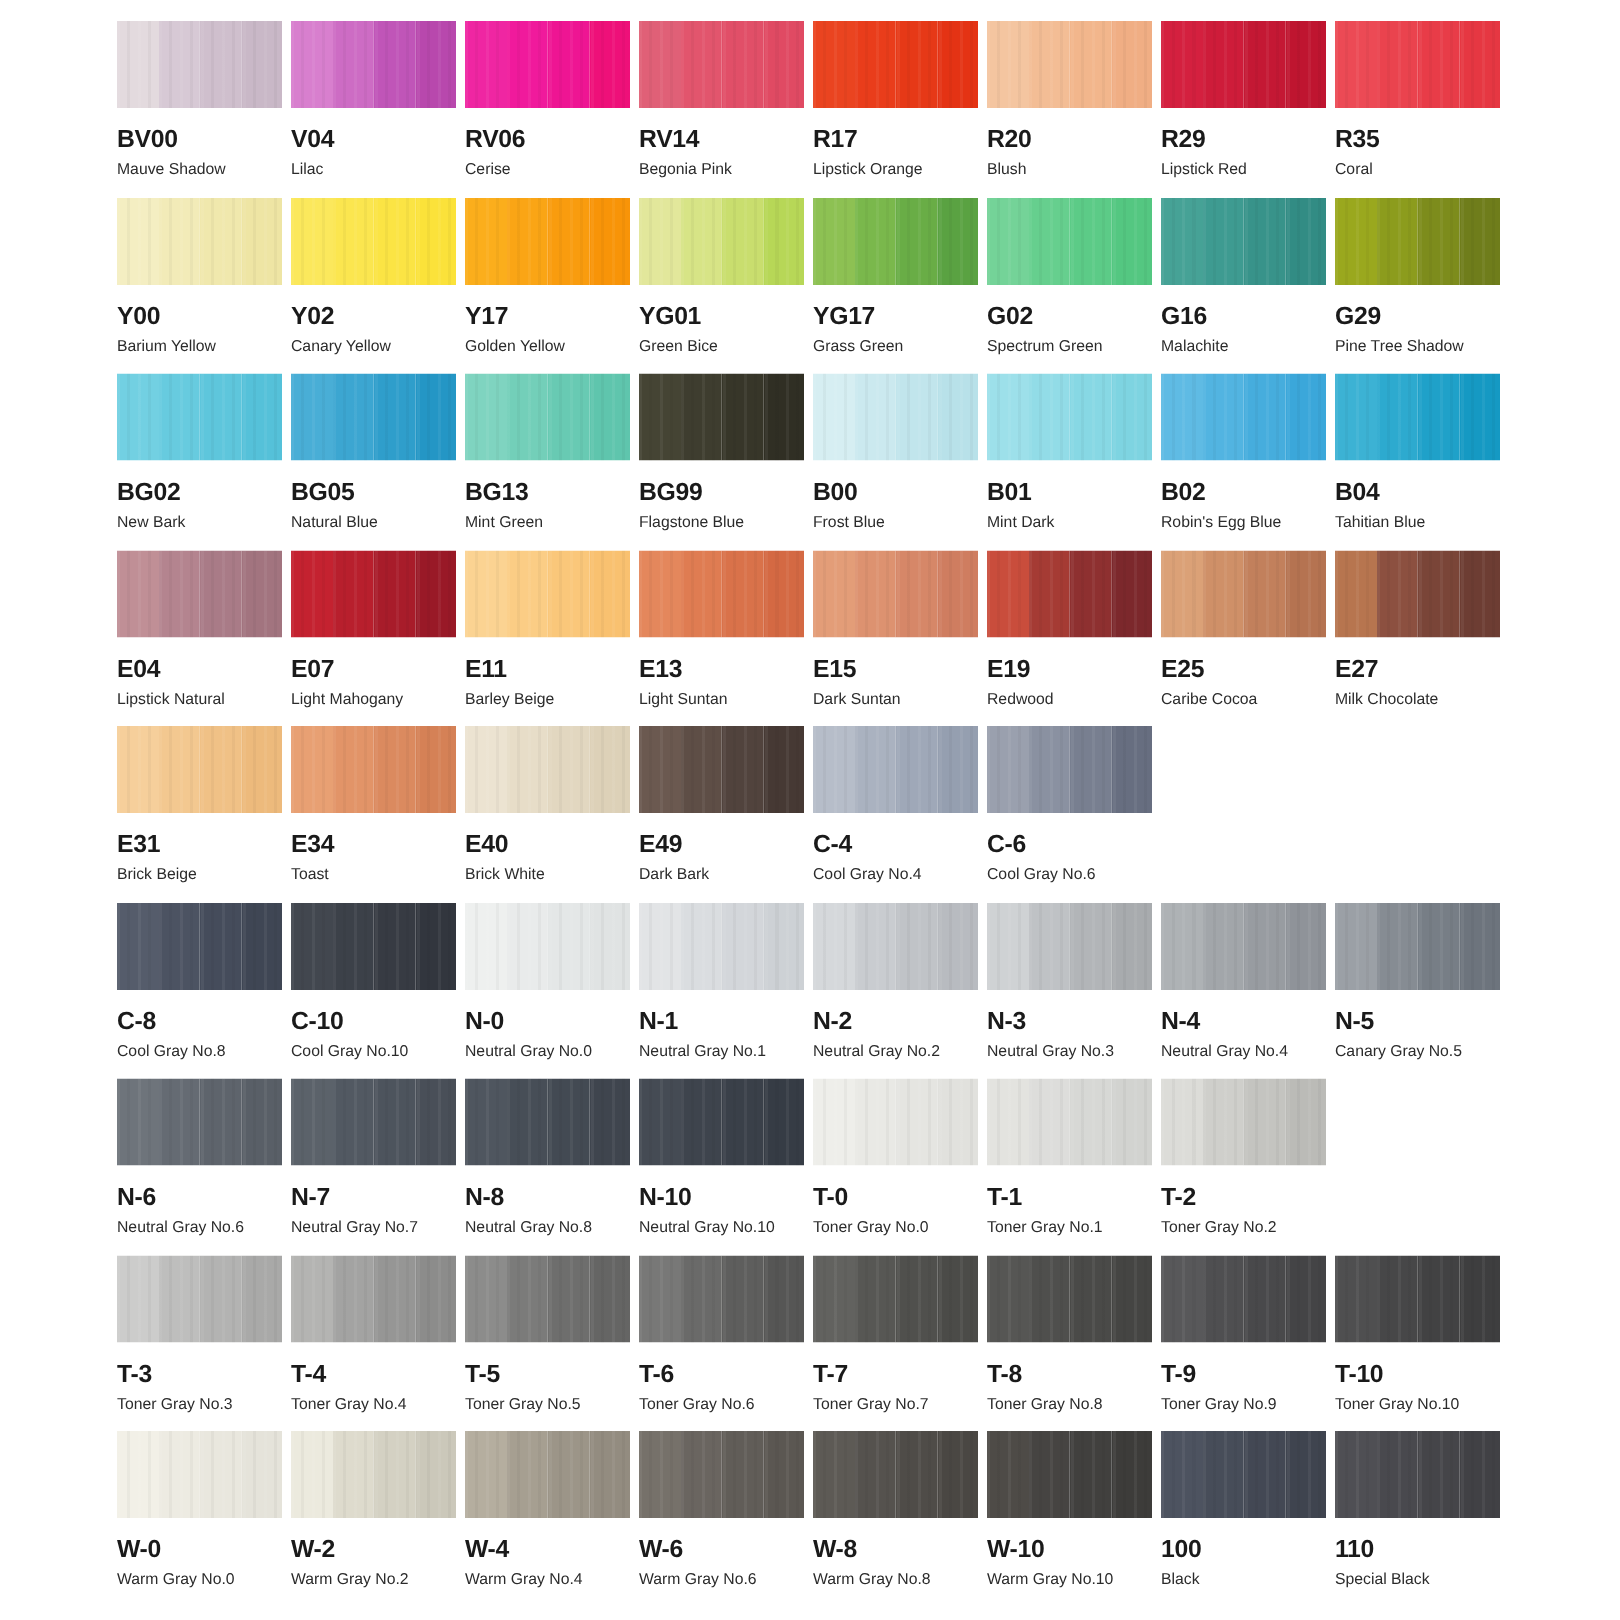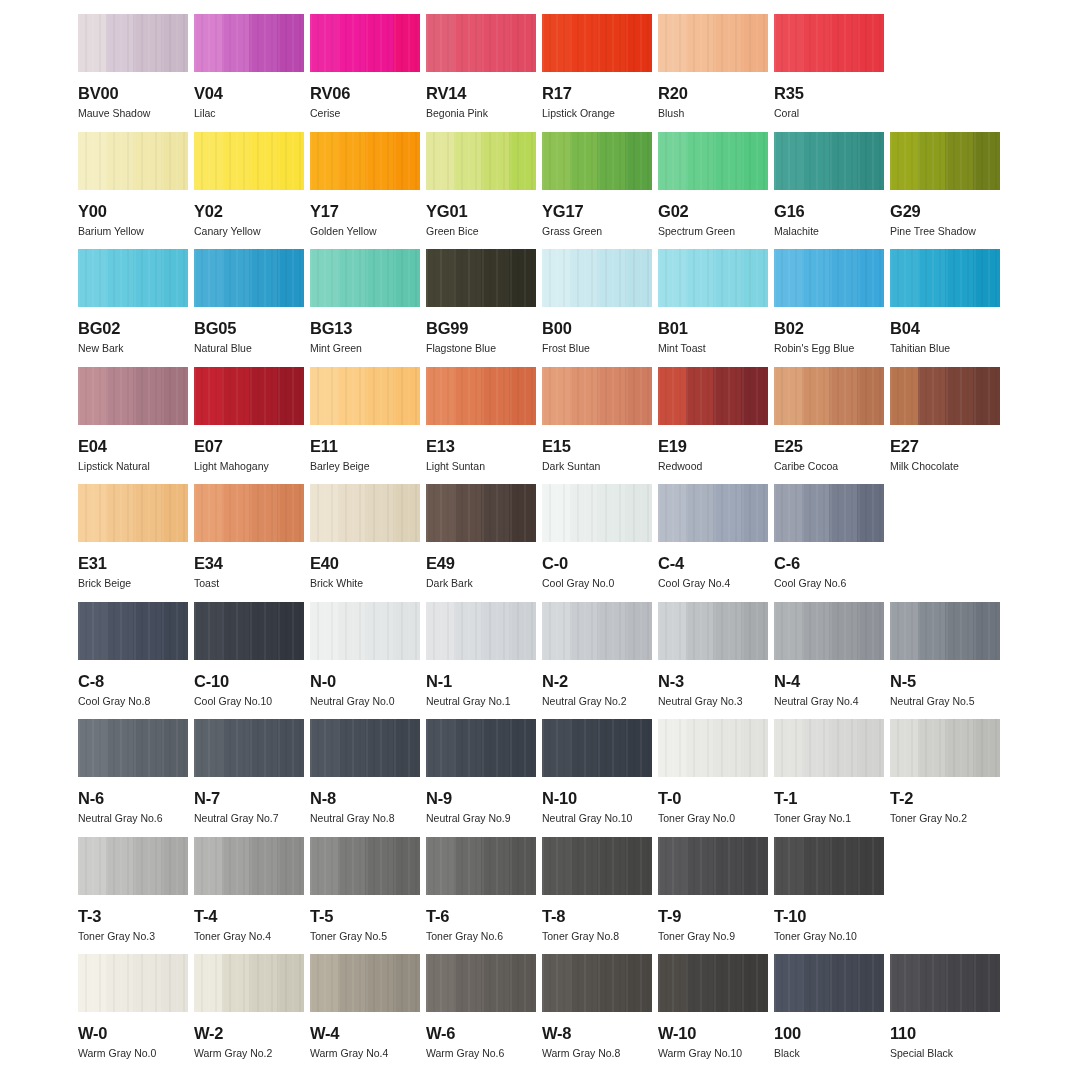"R29" div.cell { html: none -> <div> <div> <div></div> <div></div> <div></div> <div></div> </div> <div>R29</div> <div>Lipstick Red</div> </div> }
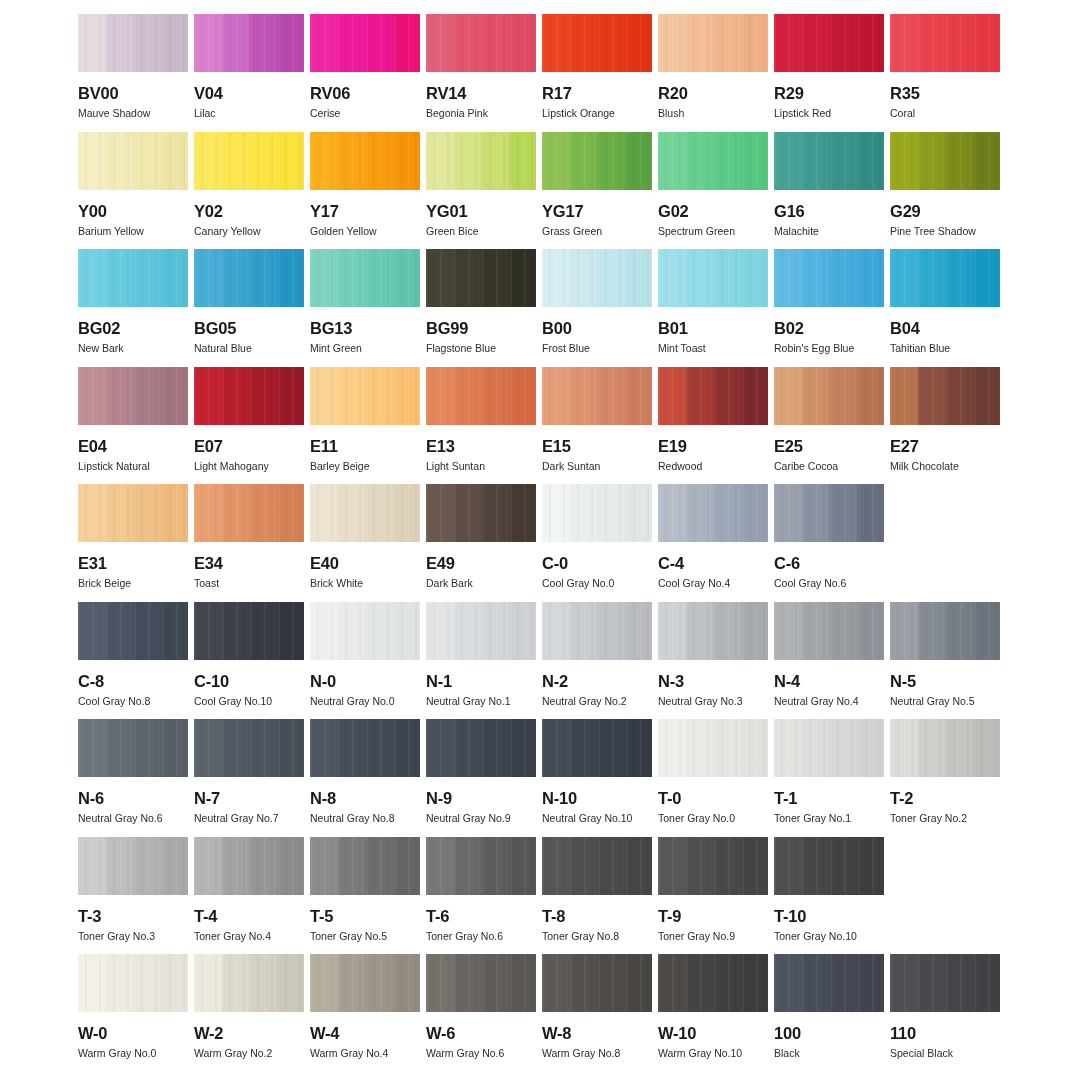"Mint Toast" div.name { text: Toast -> Dark }
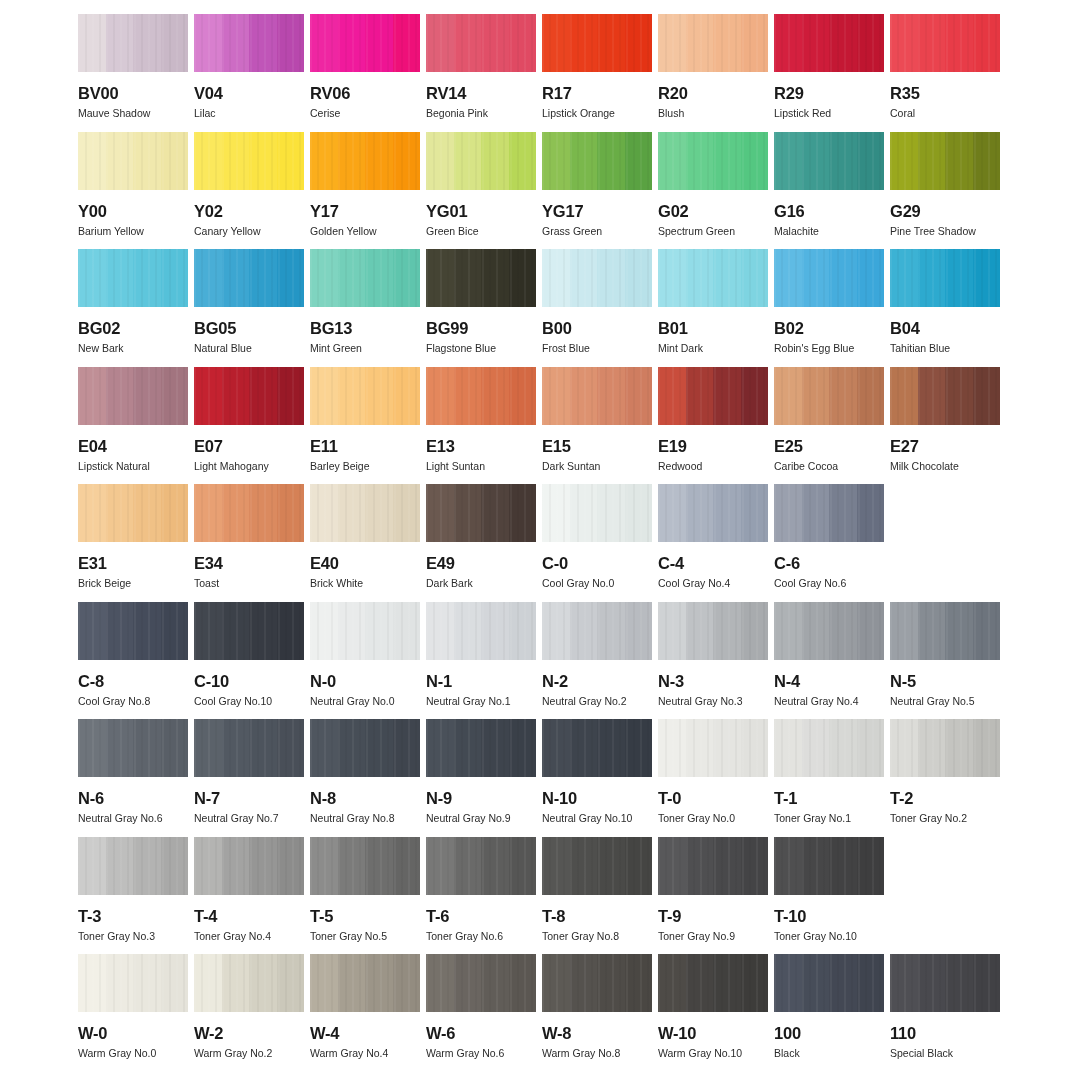"C-0" div.cell { html: <div> <div> <div></div> <div></div> <div></div> <div></div> </div> <div>C-0</div> <div>Cool Gray No.0</div> </div> -> none }
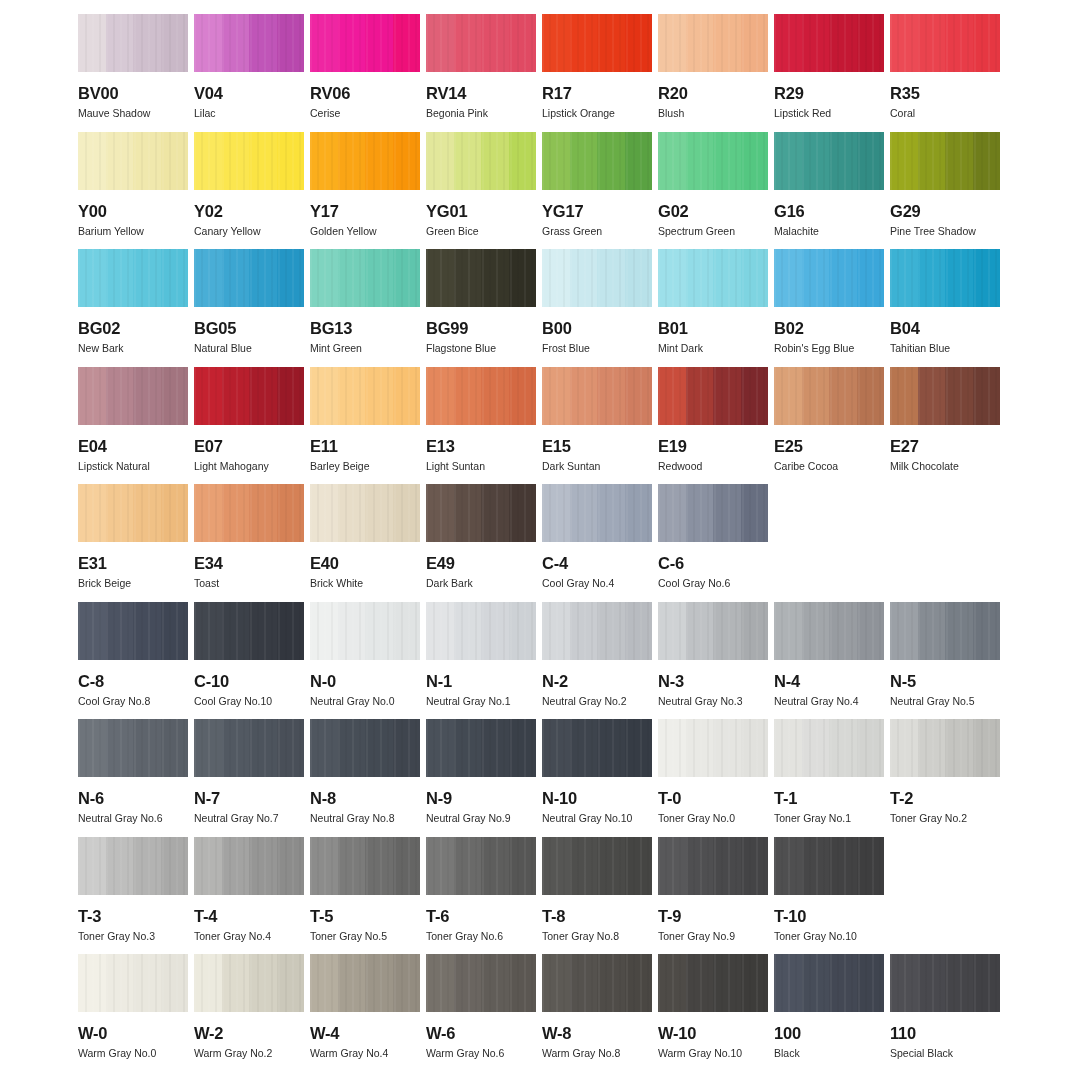"Neutral Gray No.5" div.name { text: Neutral -> Canary }
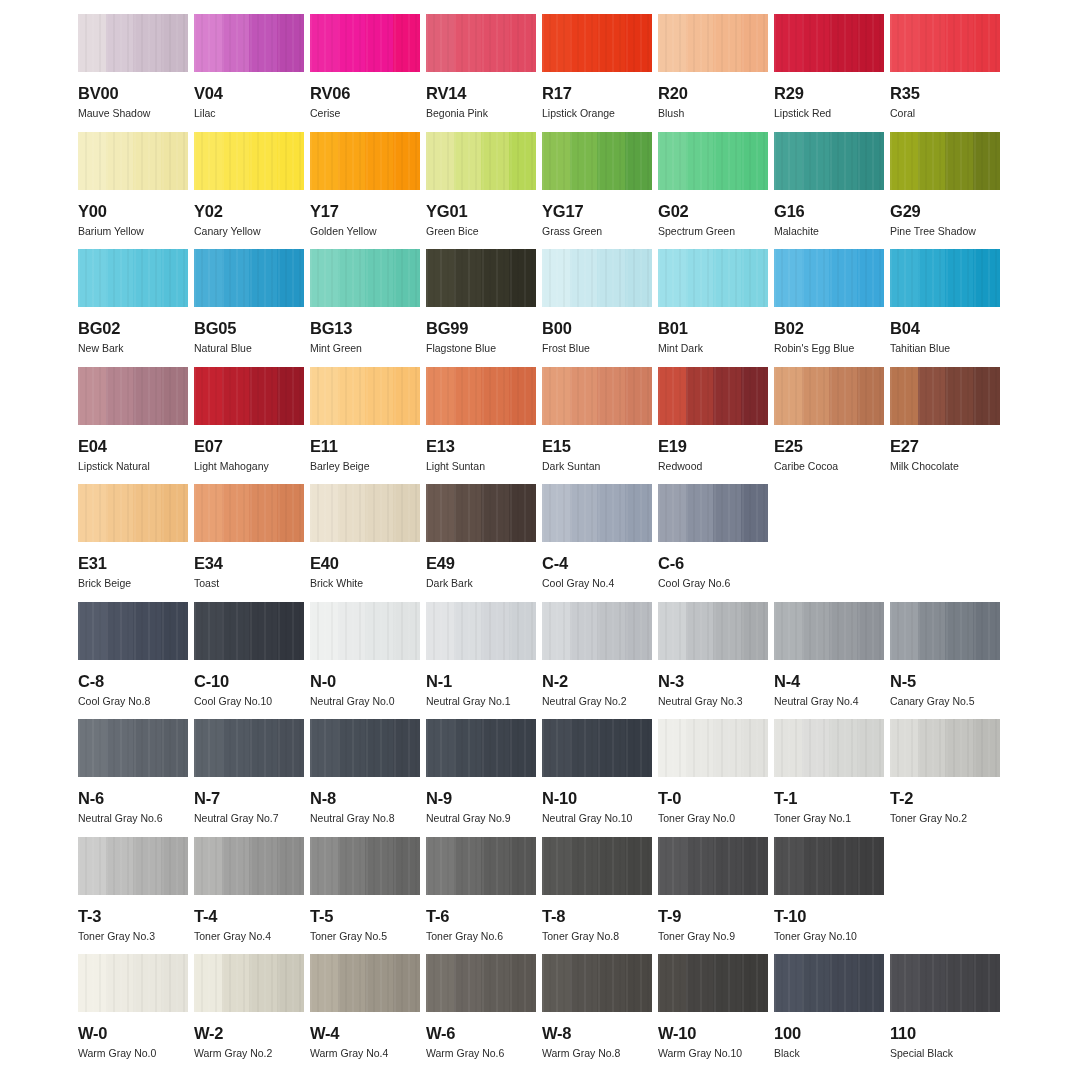"N-9" div.cell { html: <div> <div> <div></div> <div></div> <div></div> <div></div> </div> <div>N-9</div> <div>Neutral Gray No.9</div> </div> -> none }
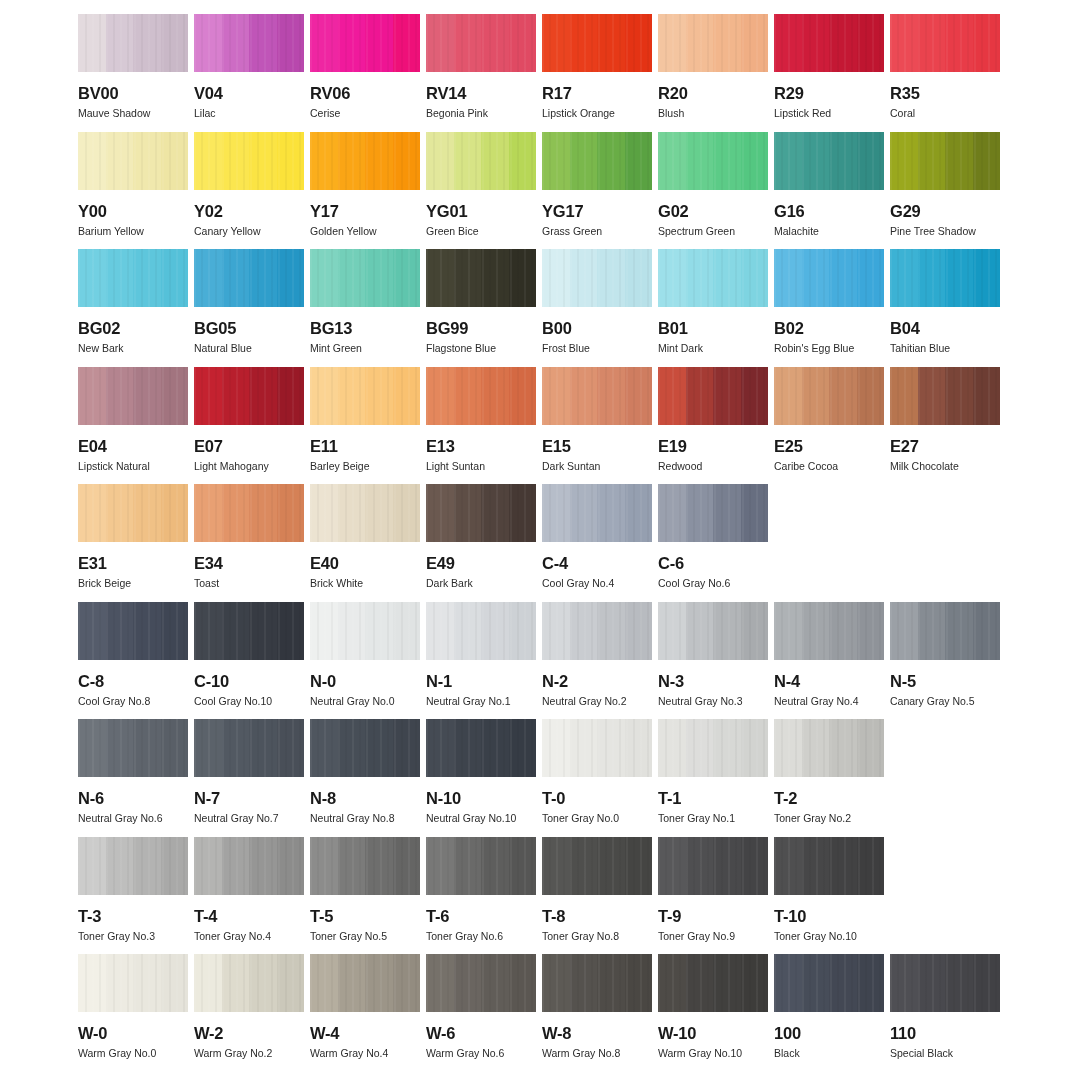"T-7" div.cell { html: none -> <div> <div> <div></div> <div></div> <div></div> <div></div> </div> <div>T-7</div> <div>Toner Gray No.7</div> </div> }
